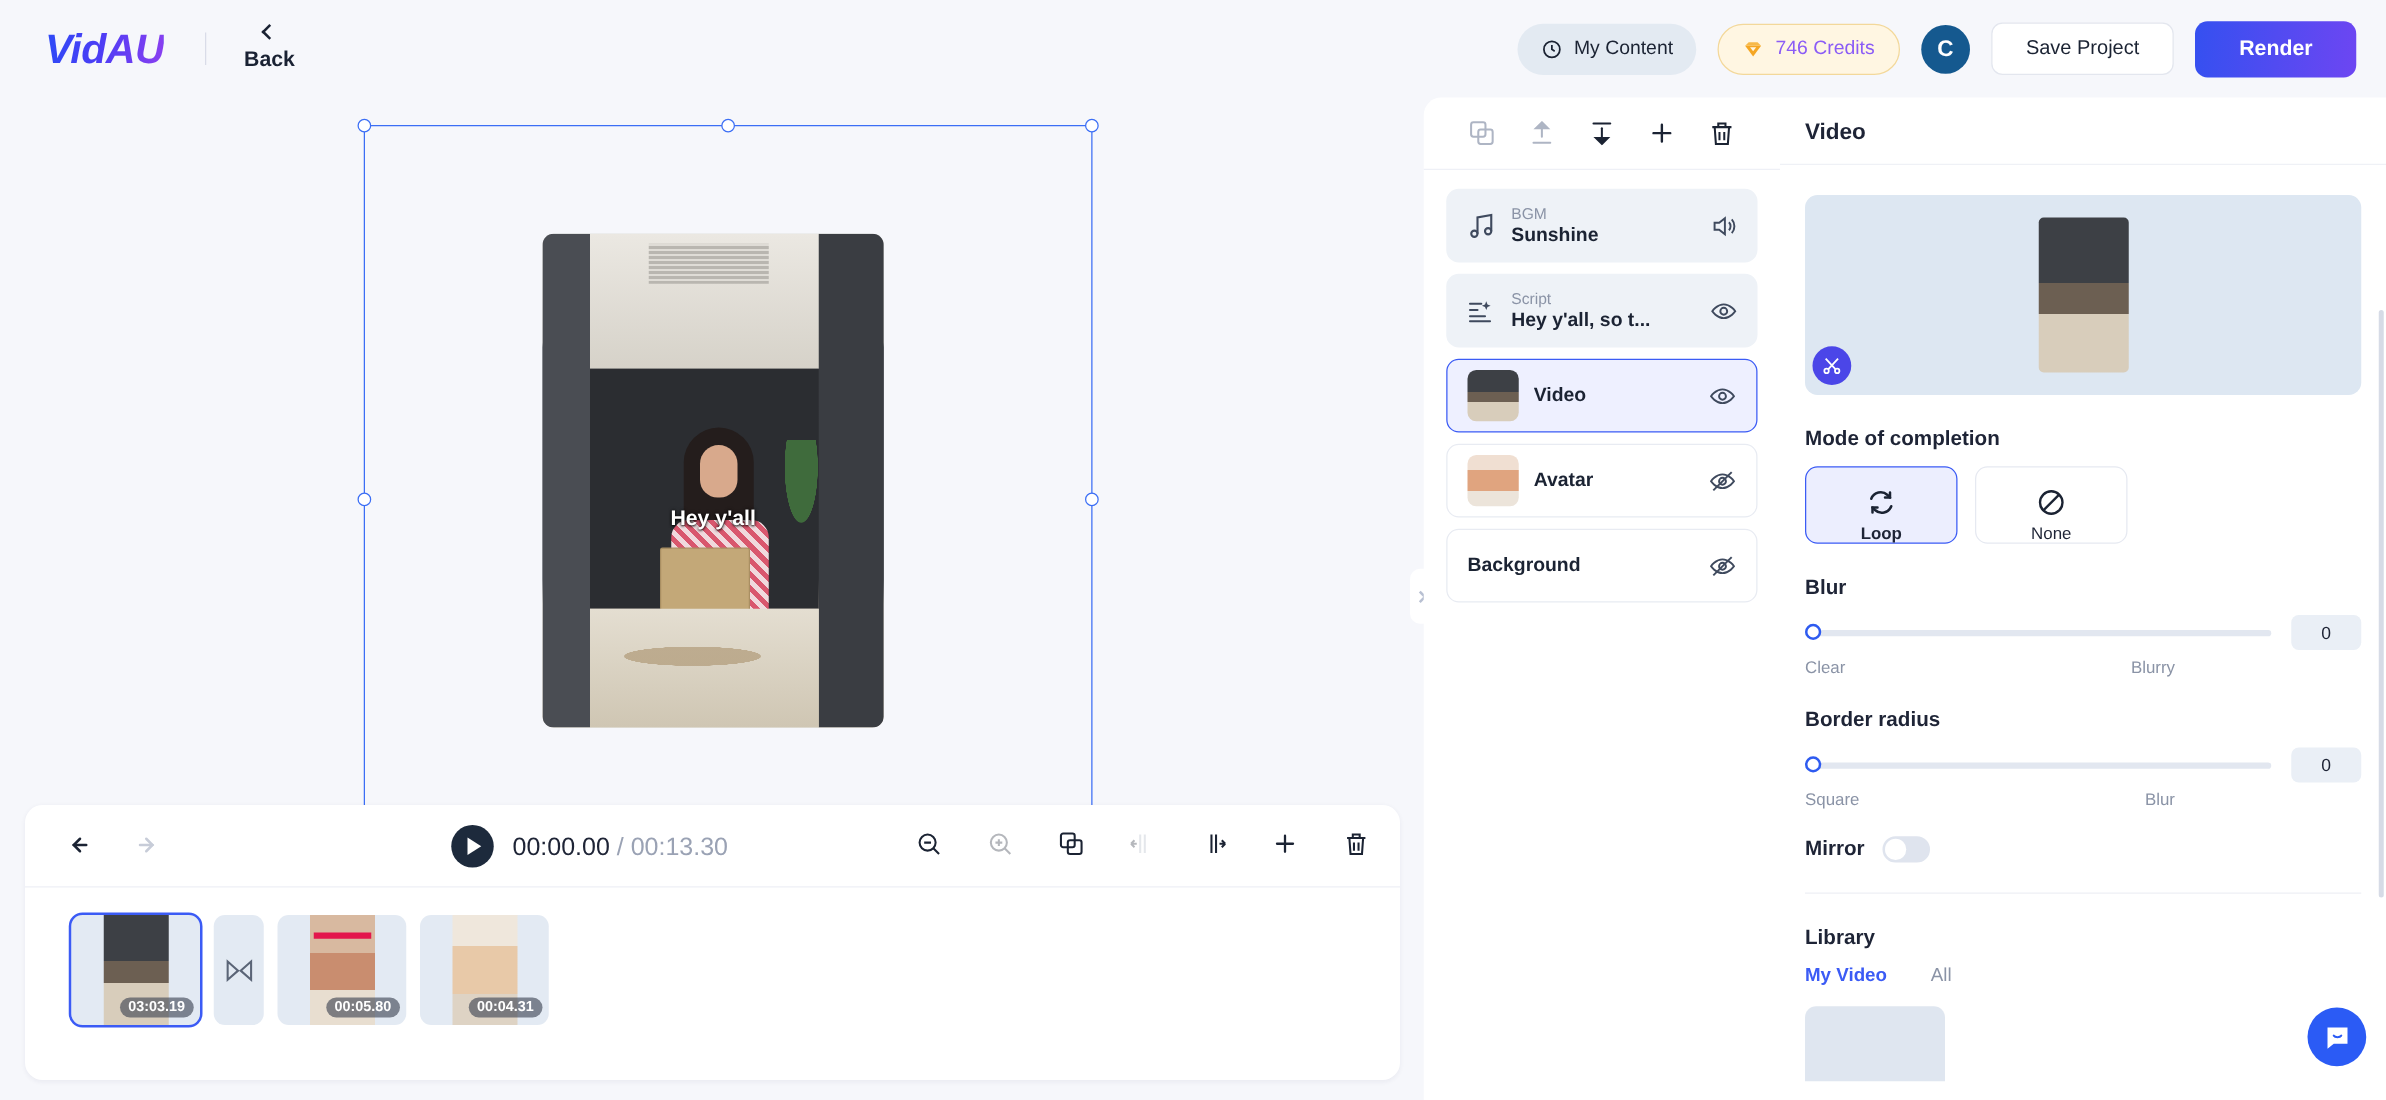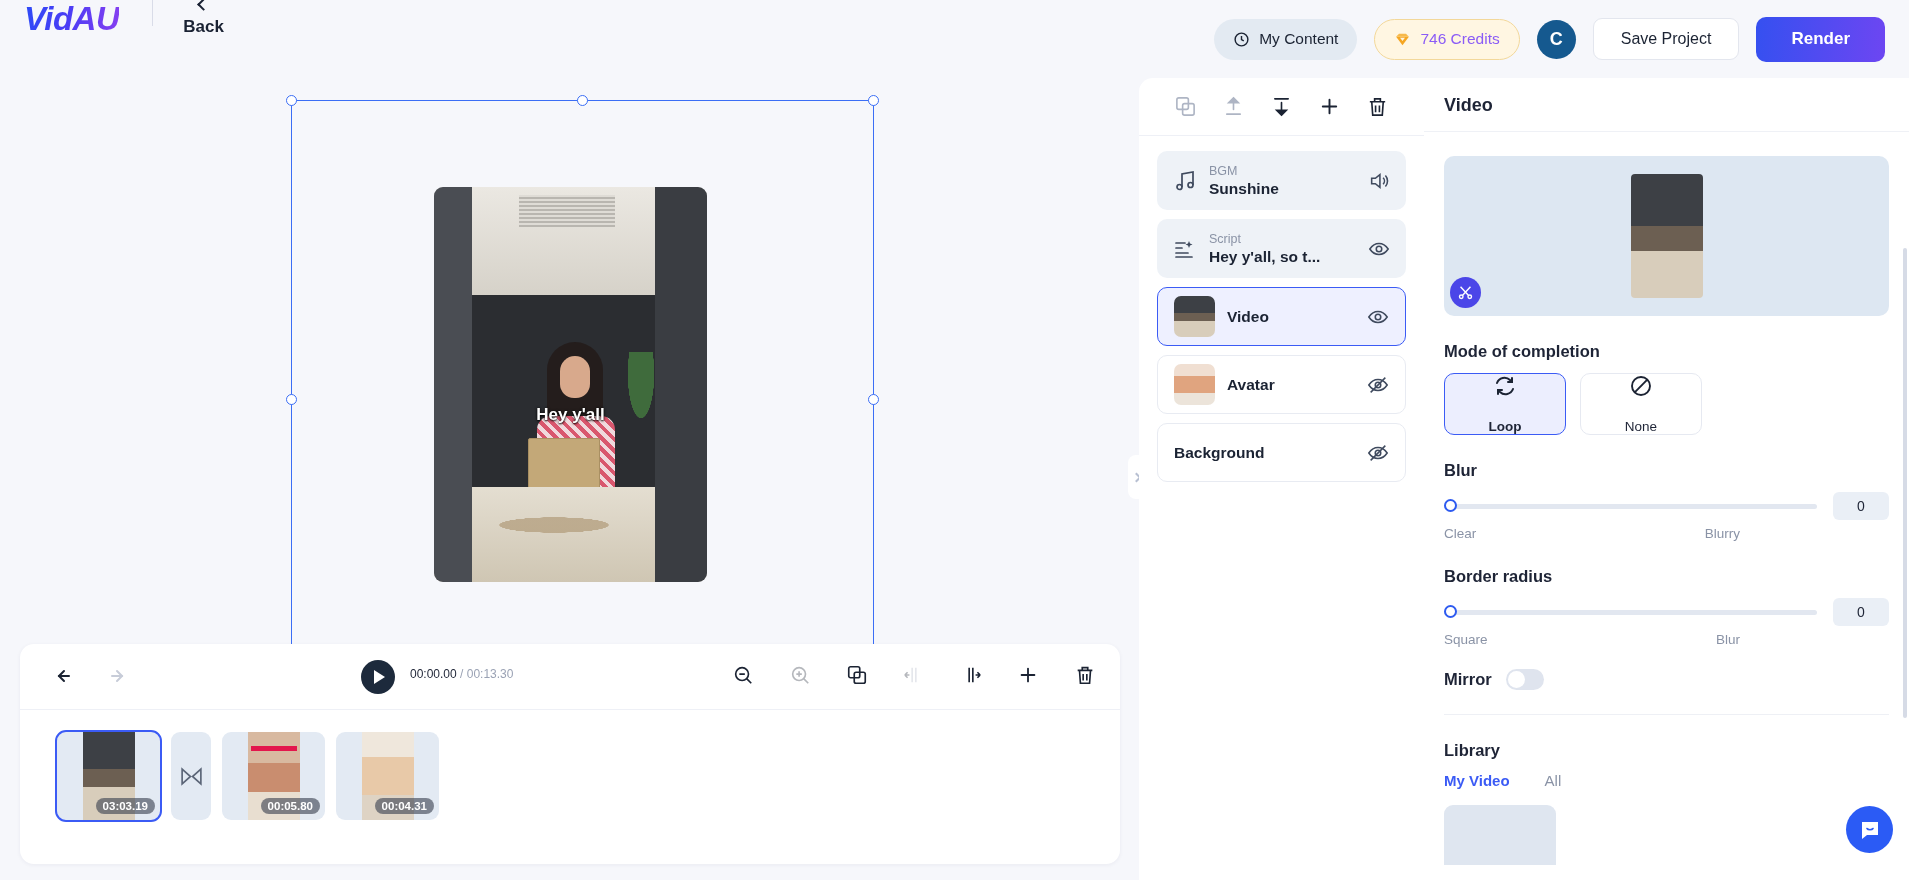"VidAU" #header { align-items: none -> center; padding-left: none -> 12px }
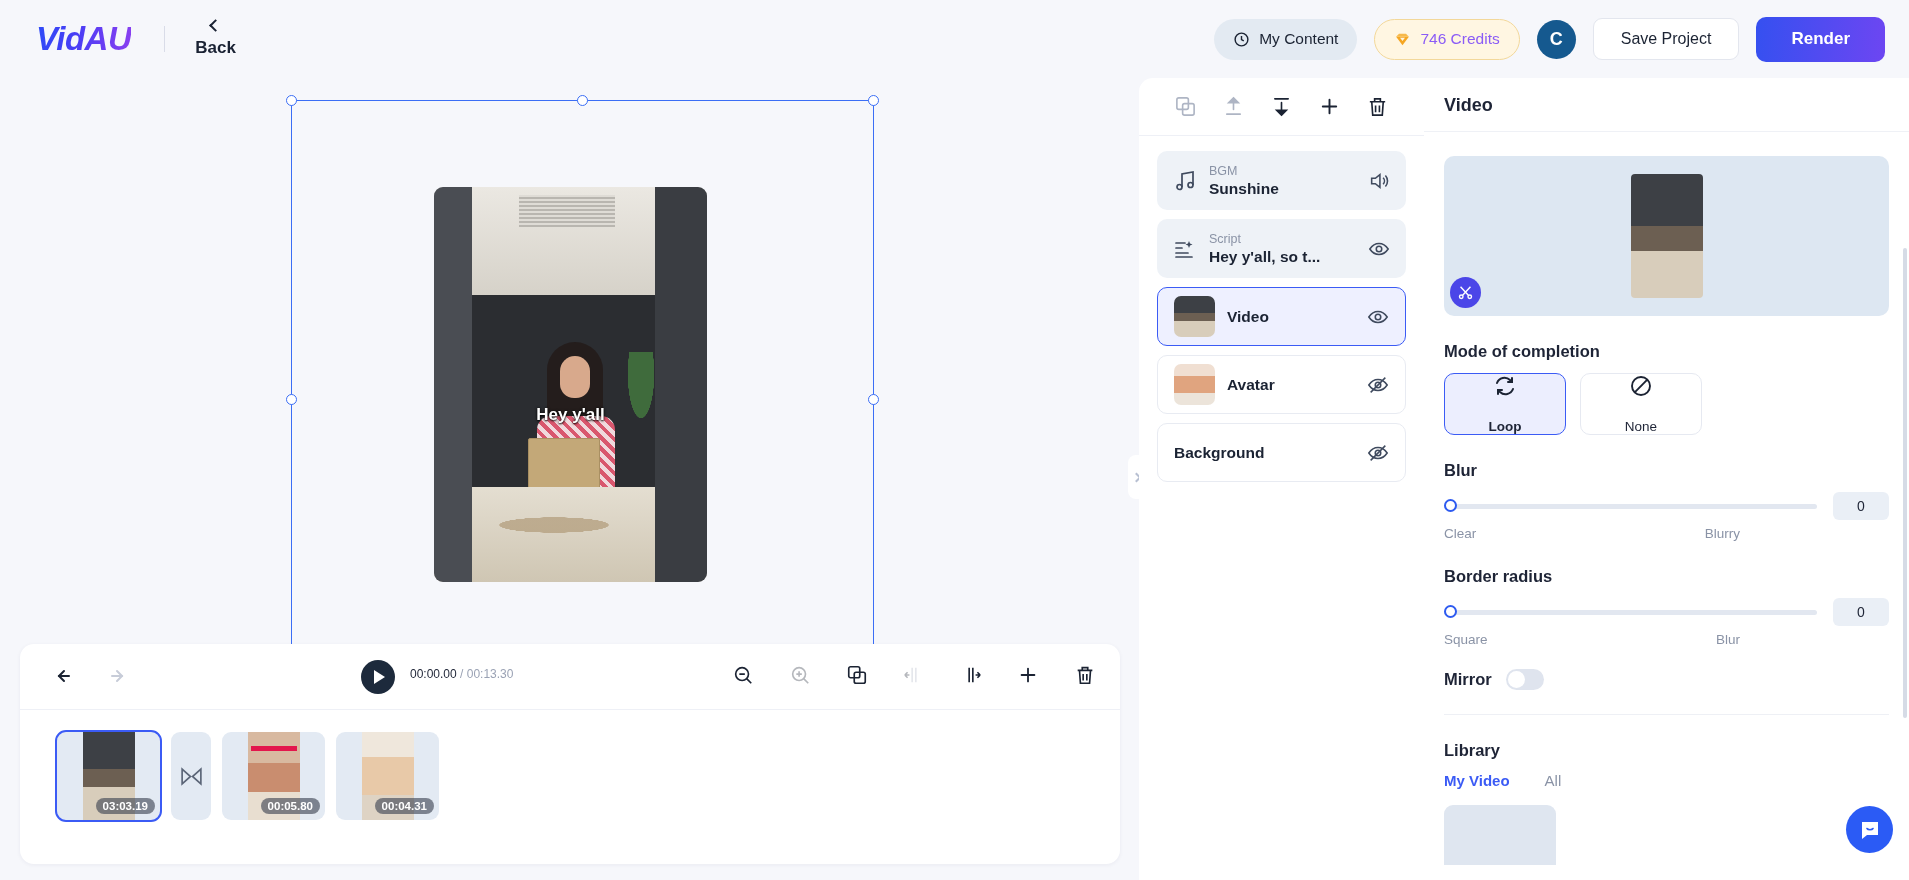"Loop" .mode-btn { justify-content: space-between -> flex-end }
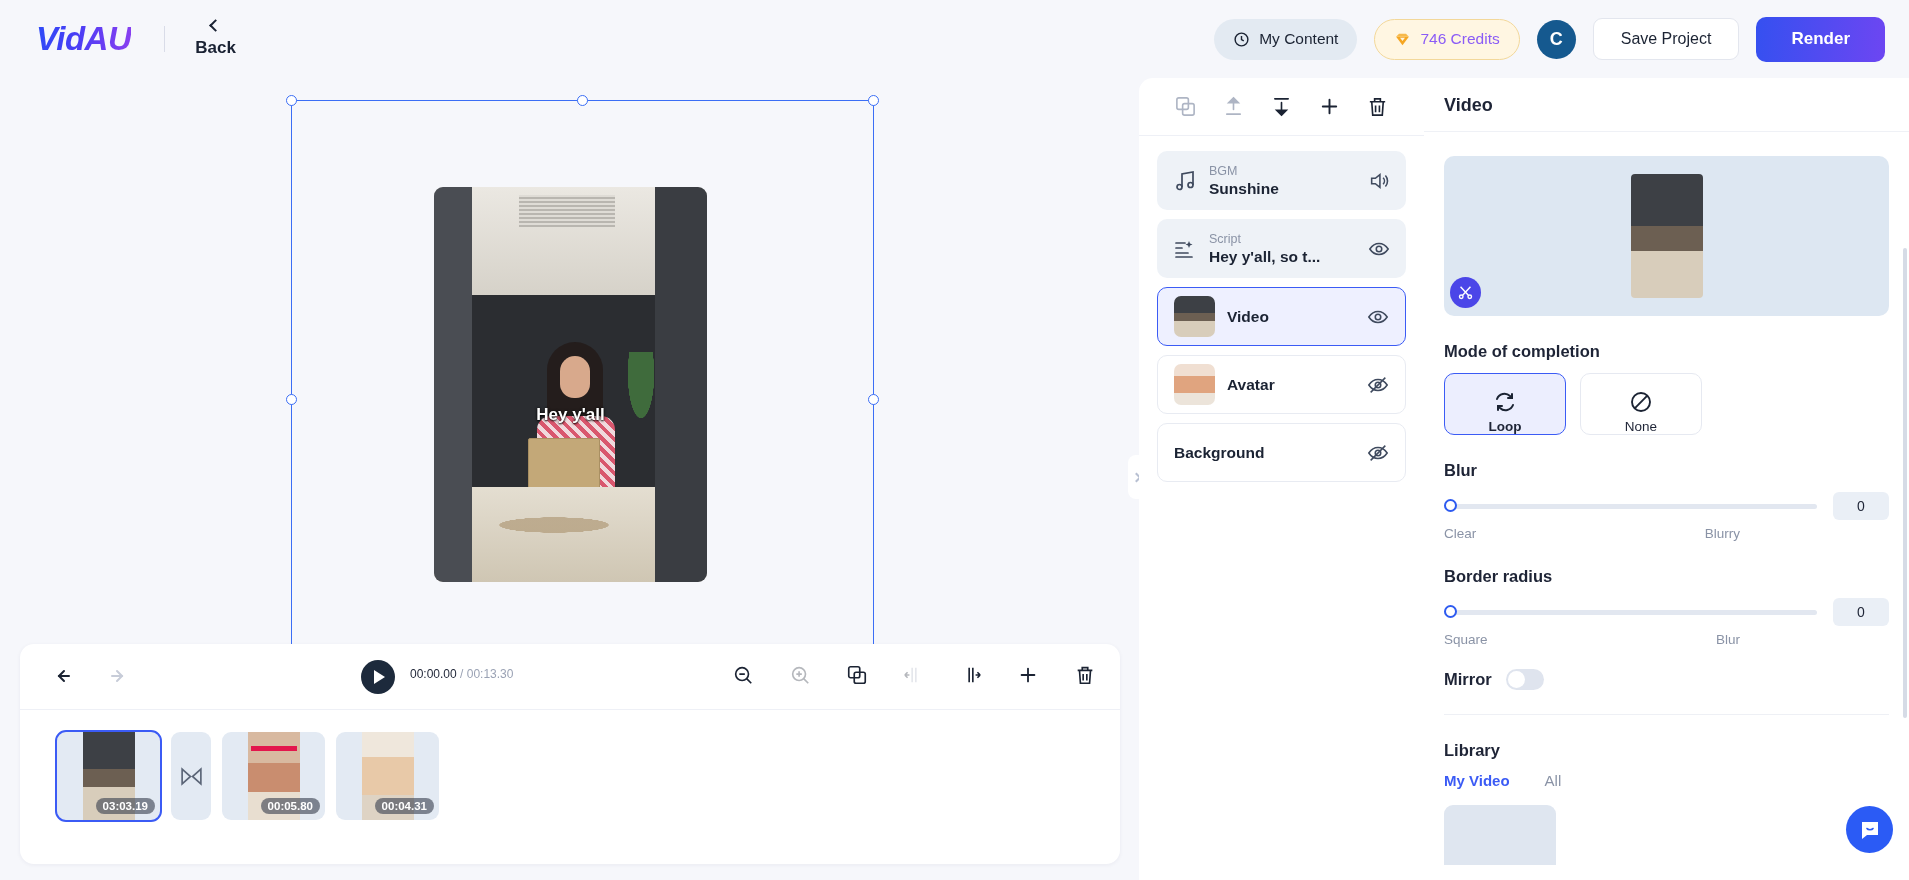"00:00.00 / 00:13.30" #time-display { font-size: 12px -> 20px }
